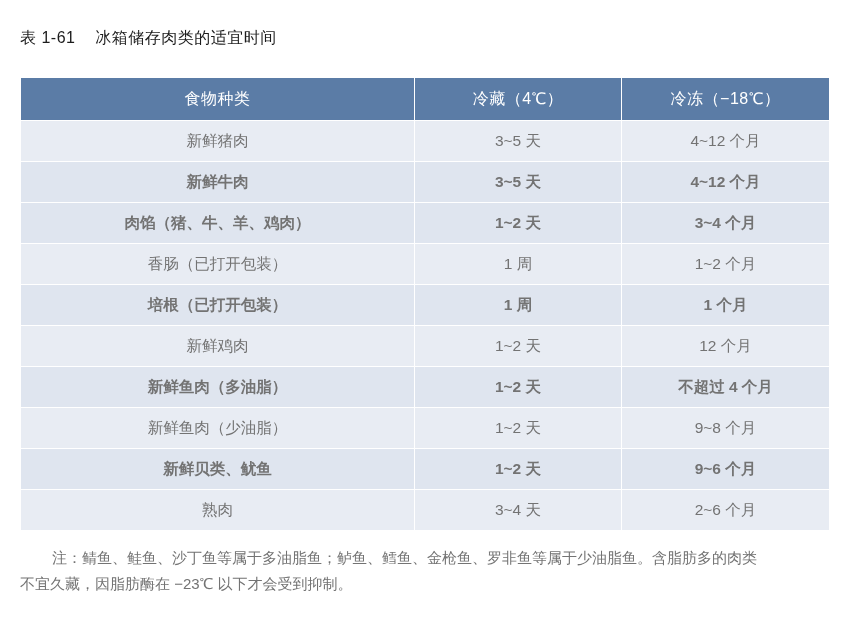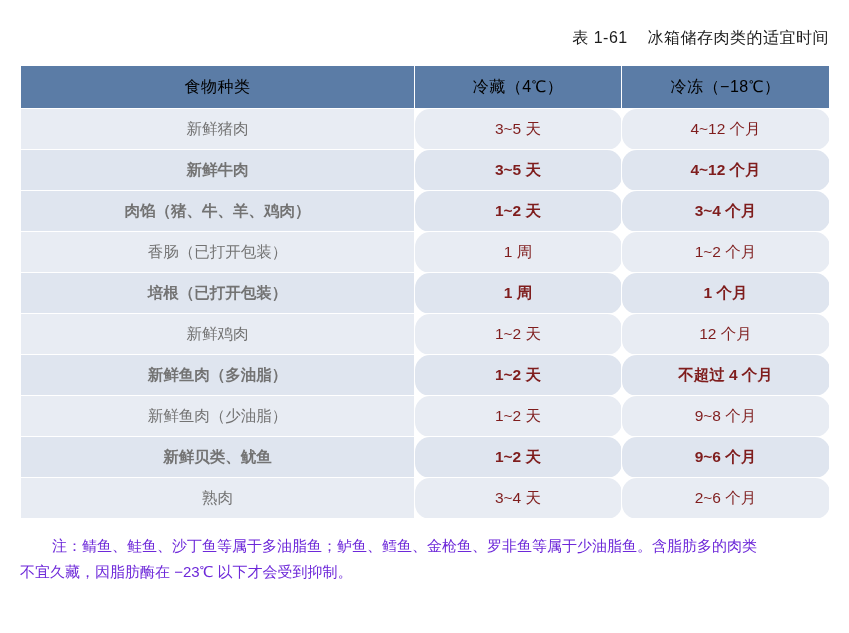"表 1-61 冰箱储存肉类的适宜时间" .caption { padding-bottom: 16px -> 28px; text-align: right -> left }
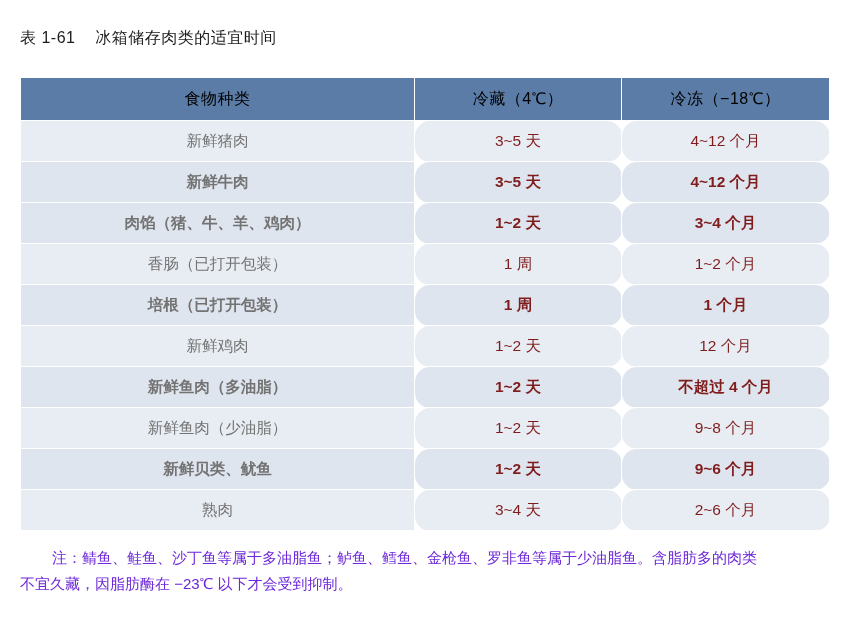"食物种类" table.meat-table thead th { color: #000000 -> #ffffff }
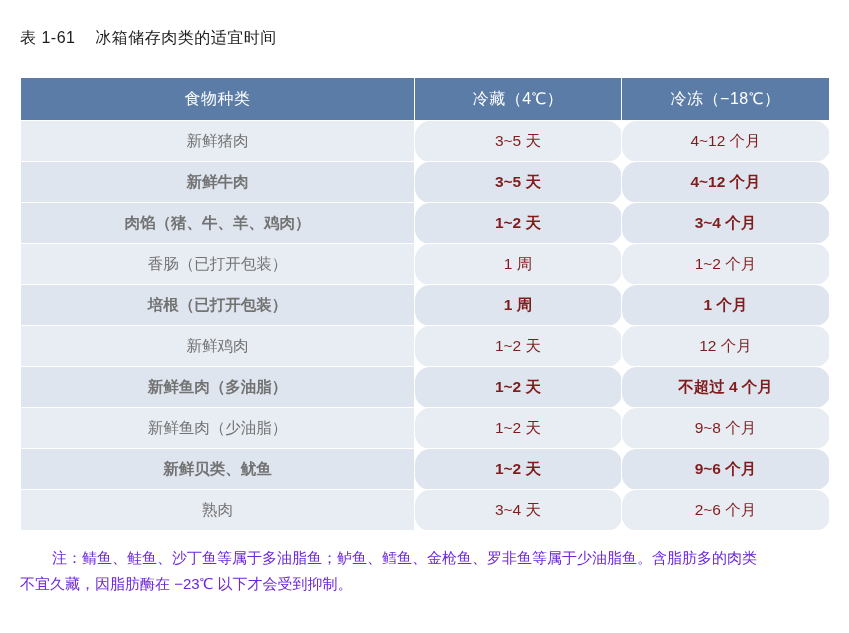"3~5 天" tbody tr td.col-fridge, tbody tr td.col-freezer { border-radius: 15px -> none; color: #7f1d1d -> #737373 }
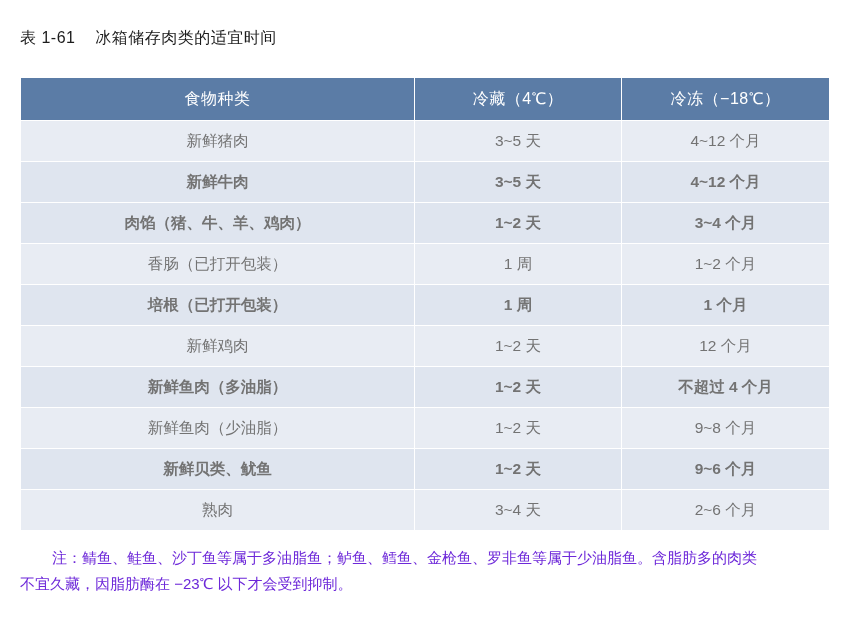"注：鲭鱼、鲑鱼、沙丁鱼等属于多油脂鱼；鲈鱼、鳕鱼、金枪鱼、罗非鱼等属于少油脂鱼。" .note { color: #6d28d9 -> #737373 }
